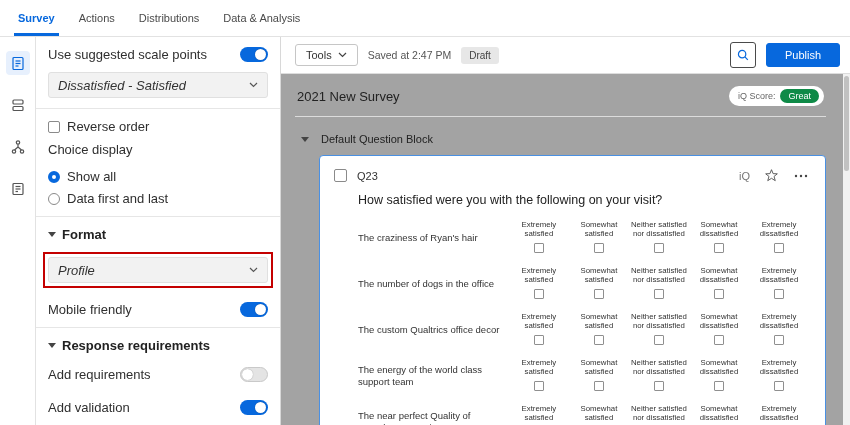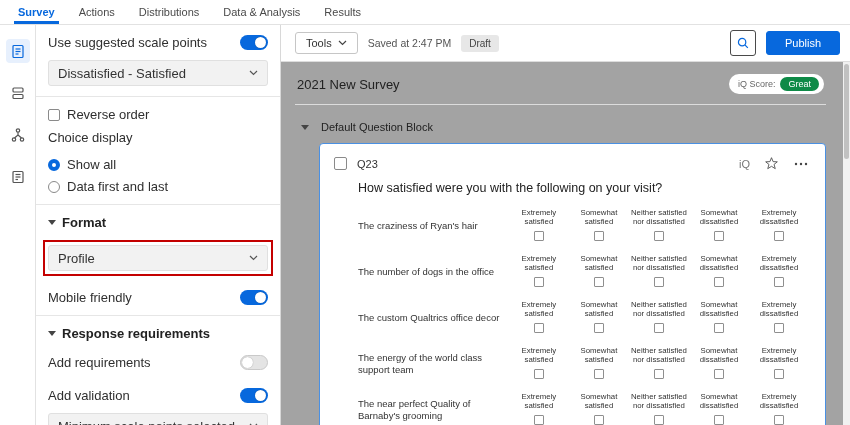"Survey" .topnav { height: 25px -> 37px }
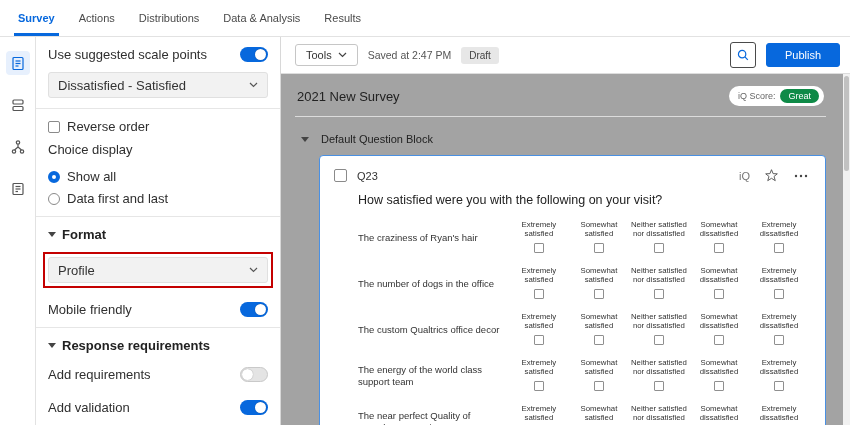"Results" div.tab { html: <div>Results</div> -> none }
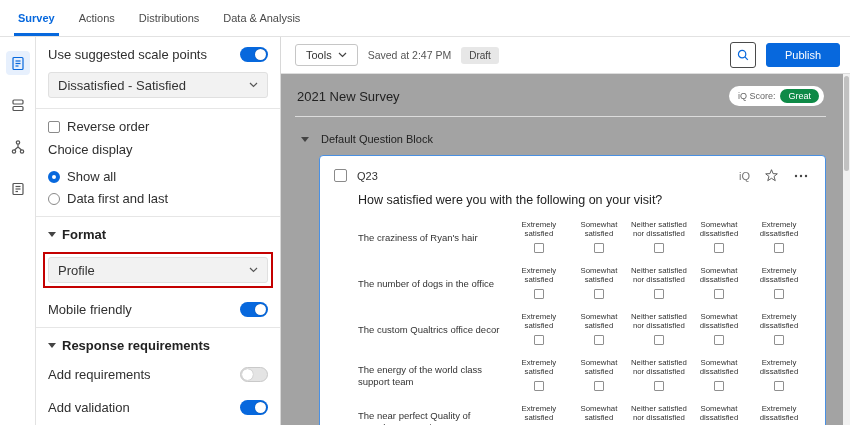"Dissatisfied - Satisfied" .dropdown { font-style: none -> italic }
